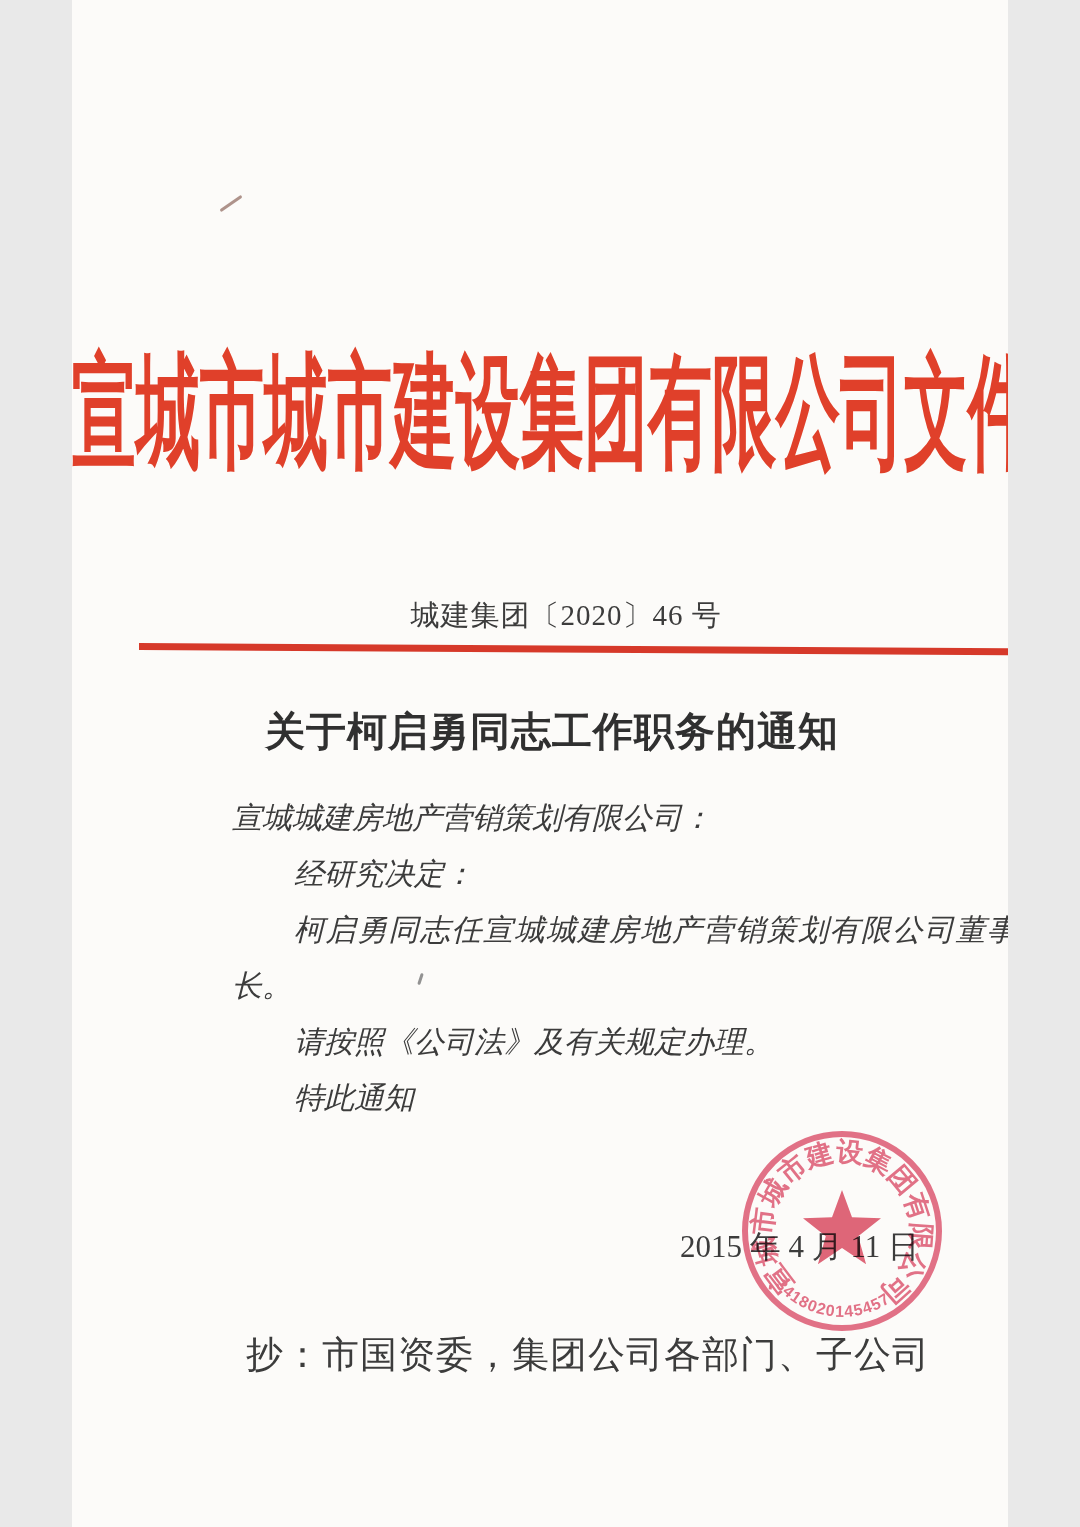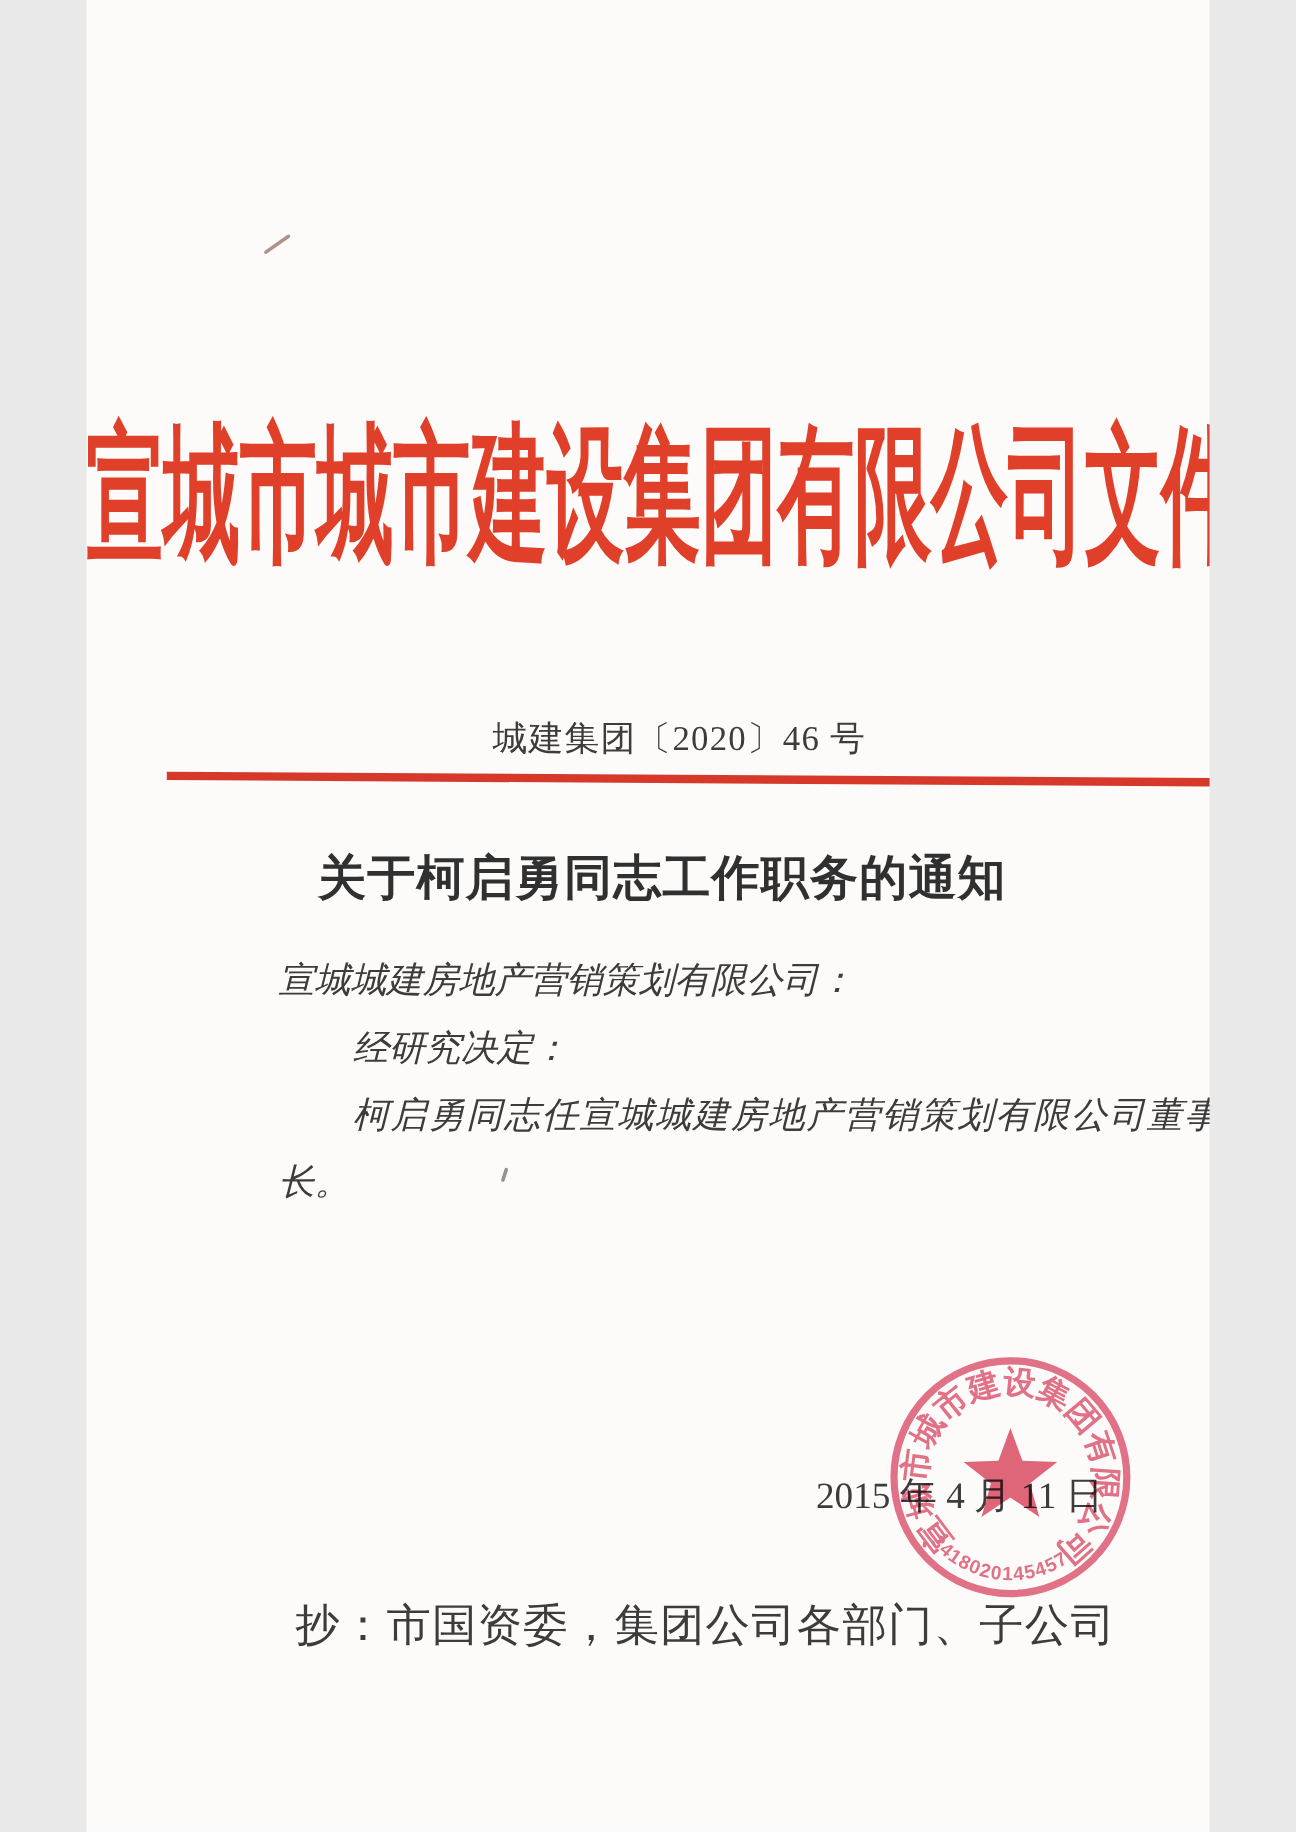"请按照《公司法》及有关规定办理。" p.indent { html: none -> <p>请按照《公司法》及有关规定办理。</p> }
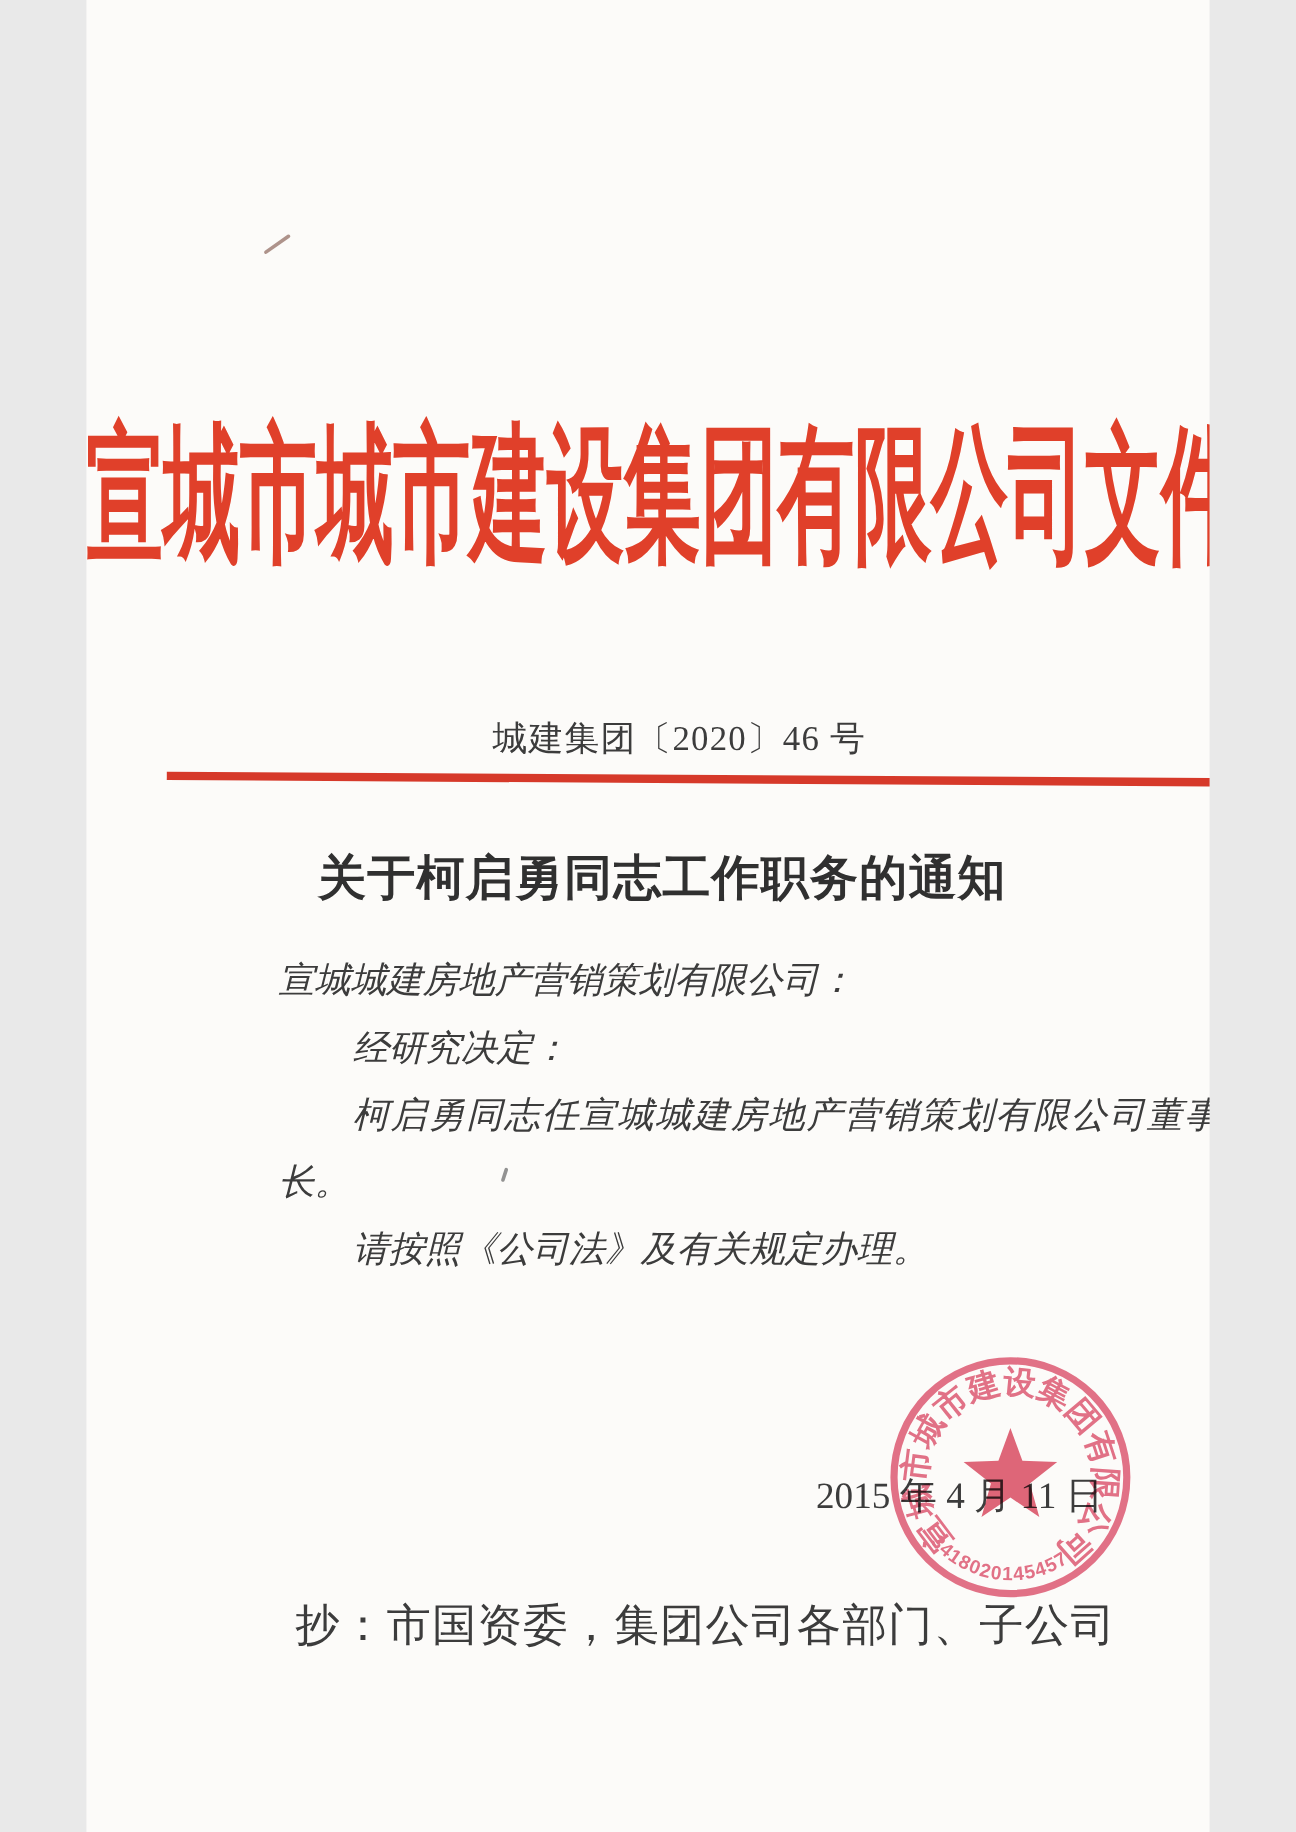"特此通知" p.indent { html: none -> <p>特此通知</p> }
